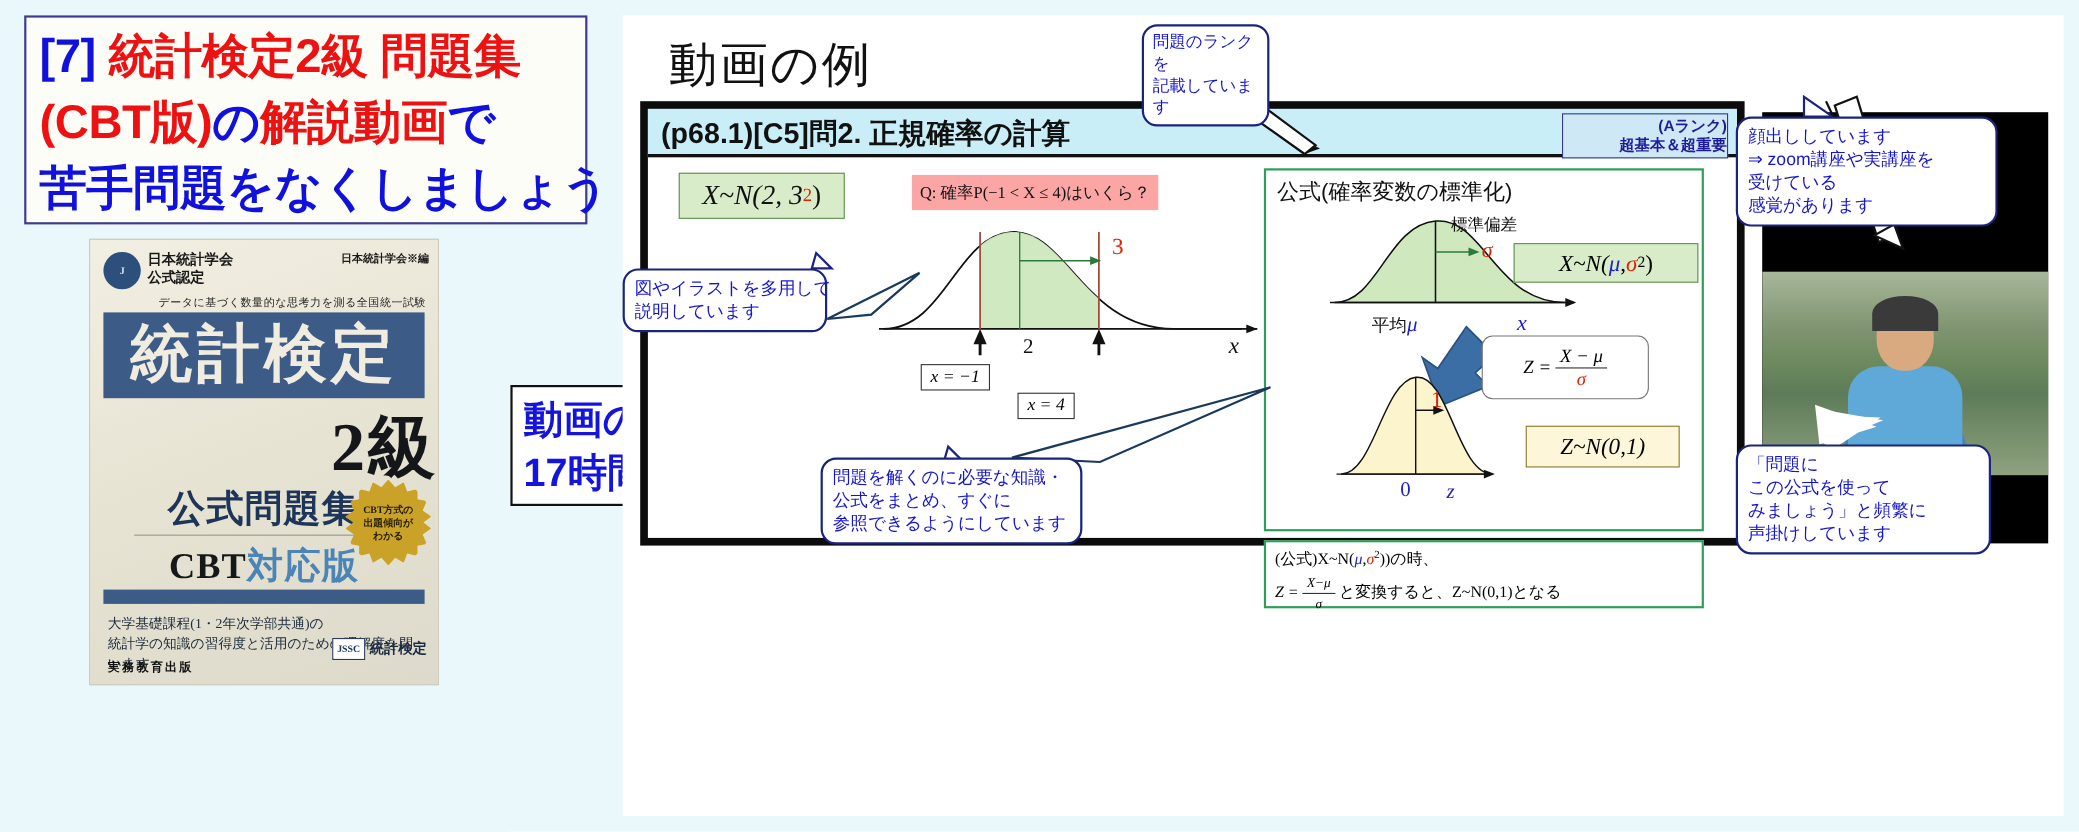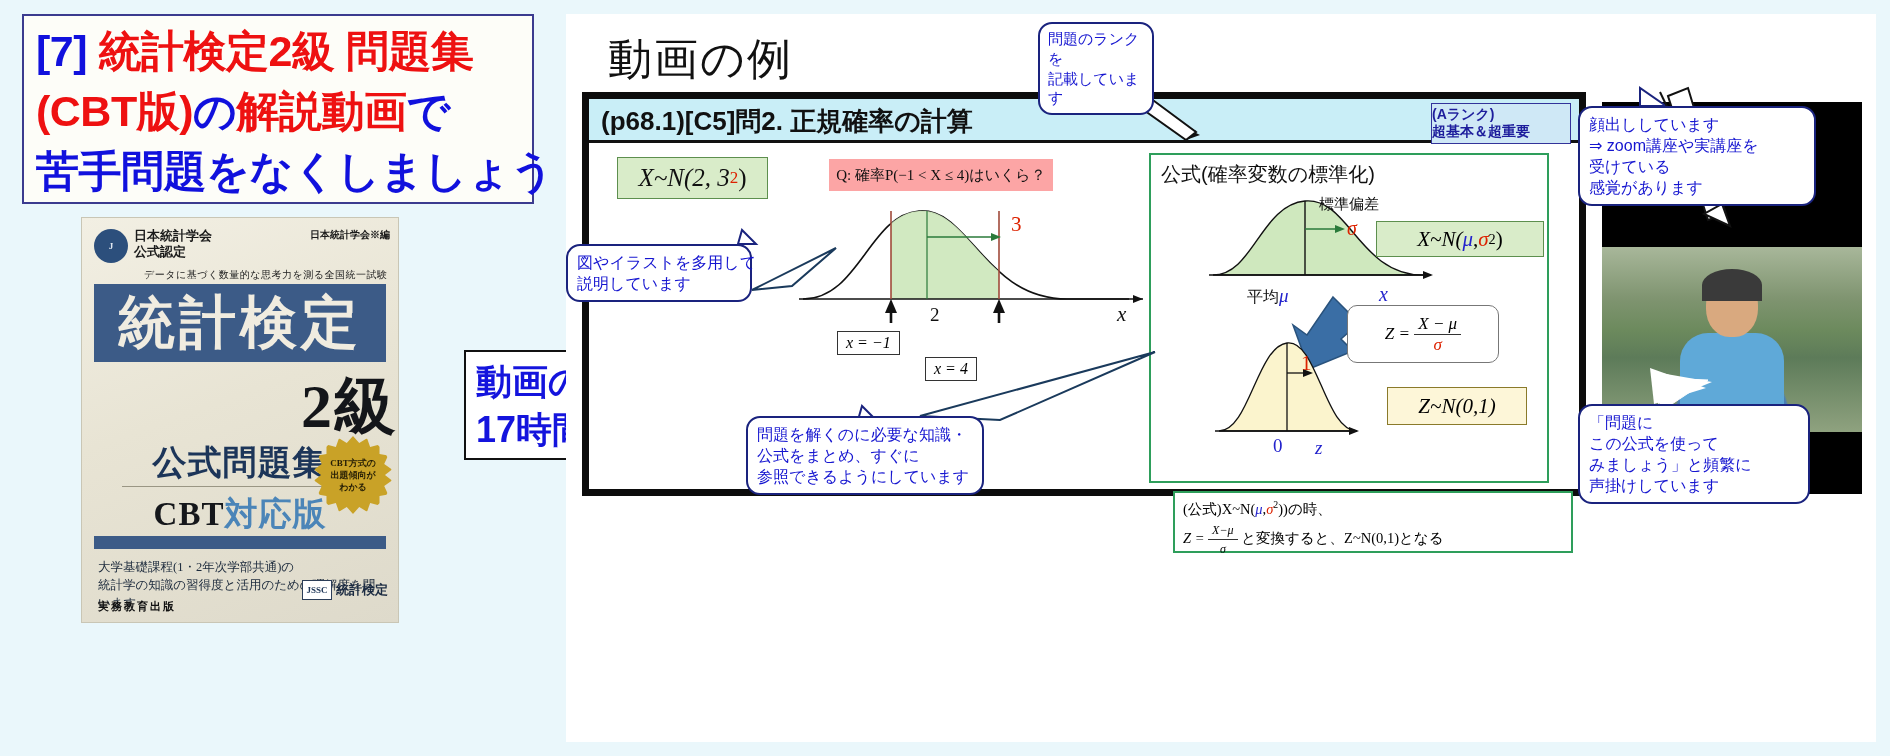"(Aランク)" #rank-badge { text-align: left -> right; width: 140px -> 151px }
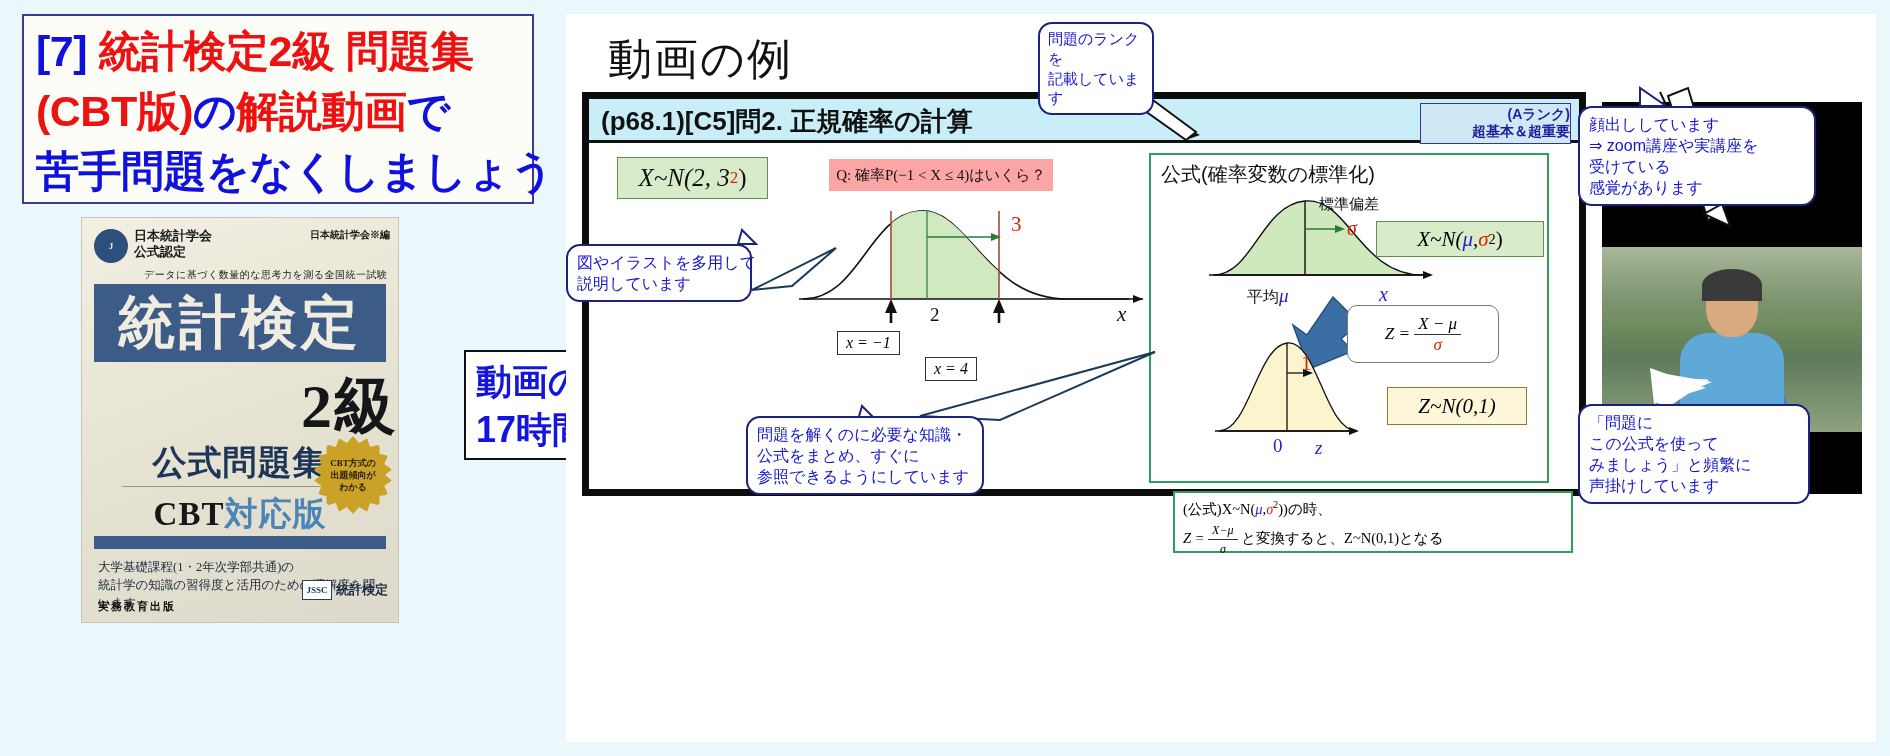"(公式)X~N(μ,σ2))の時、" #fbottom { margin-left: 24px -> none }
